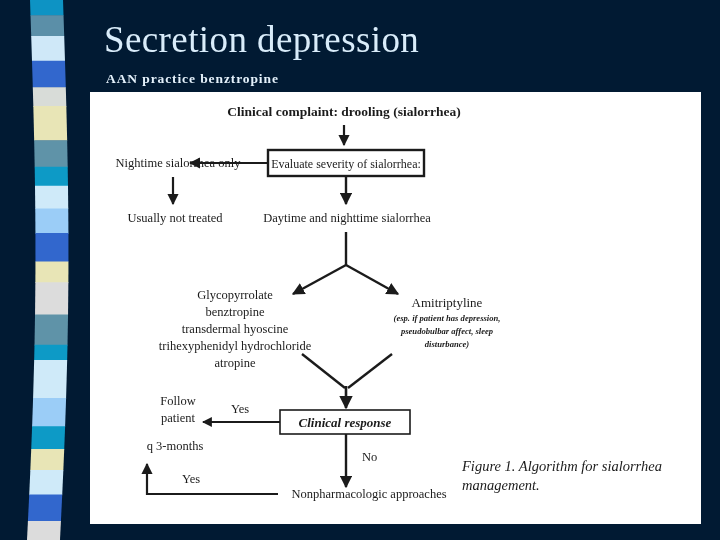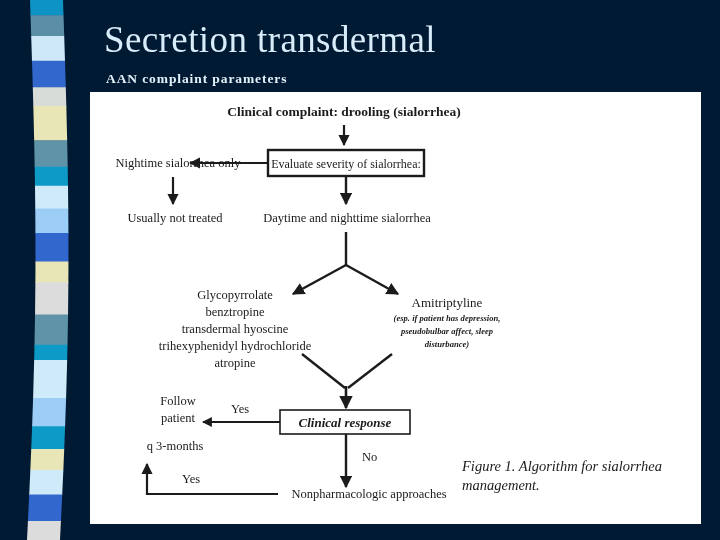"Secretion transdermal" div { text: transdermal -> depression }
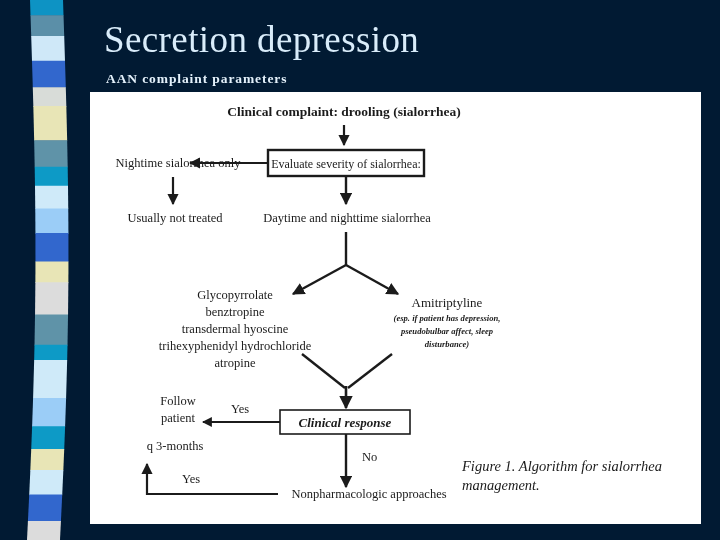"AAN complaint parameters" div { text: complaint parameters -> practice benztropine }
